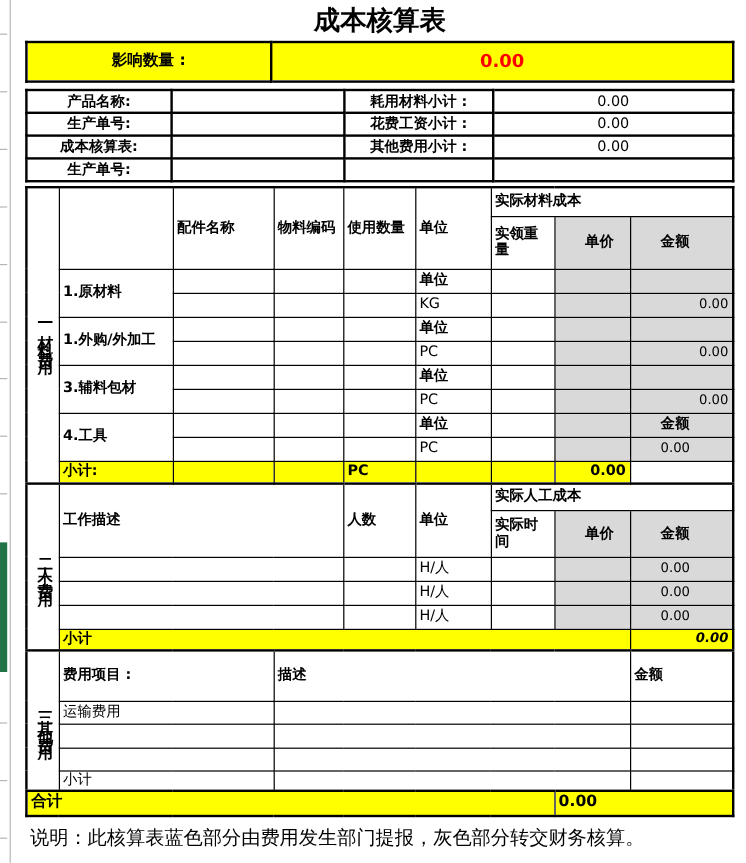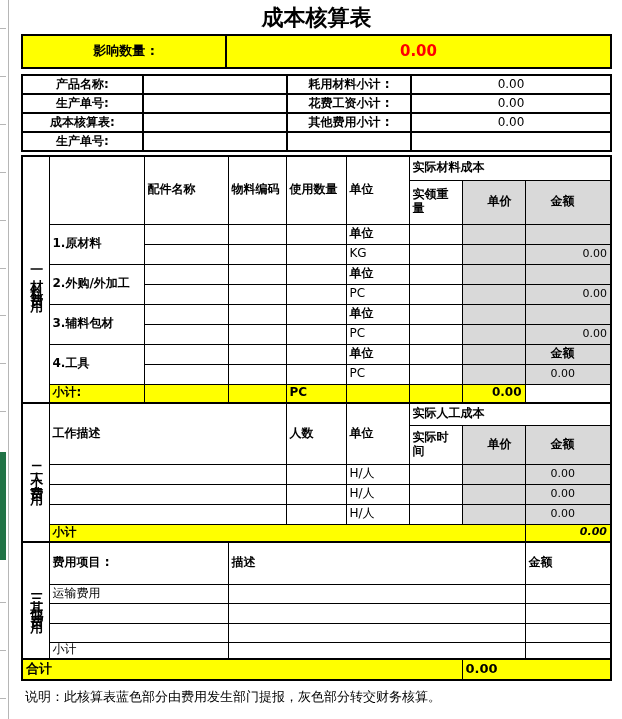"2.外购/外加工" td.b { text: 2 -> 1 }
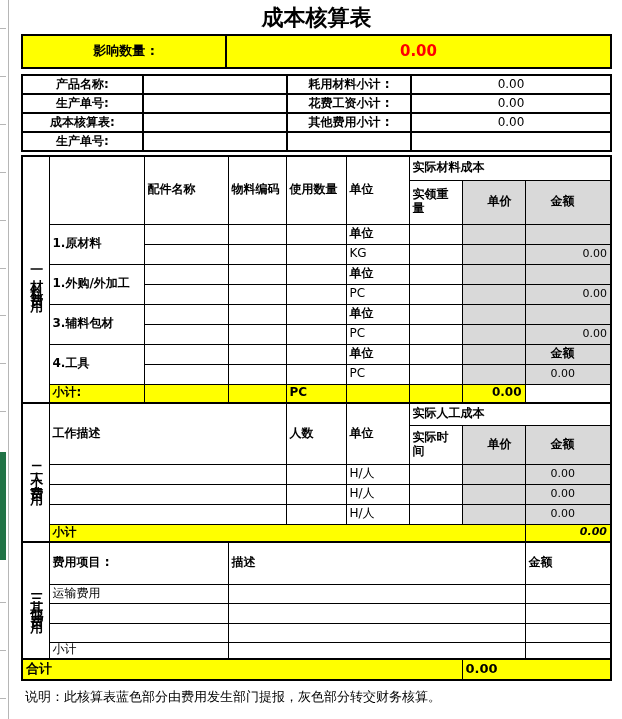"说明：此核算表蓝色部分由费用发生部门提报，灰色部分转交财务核算。" .note { font-size: 13px -> 16px }
